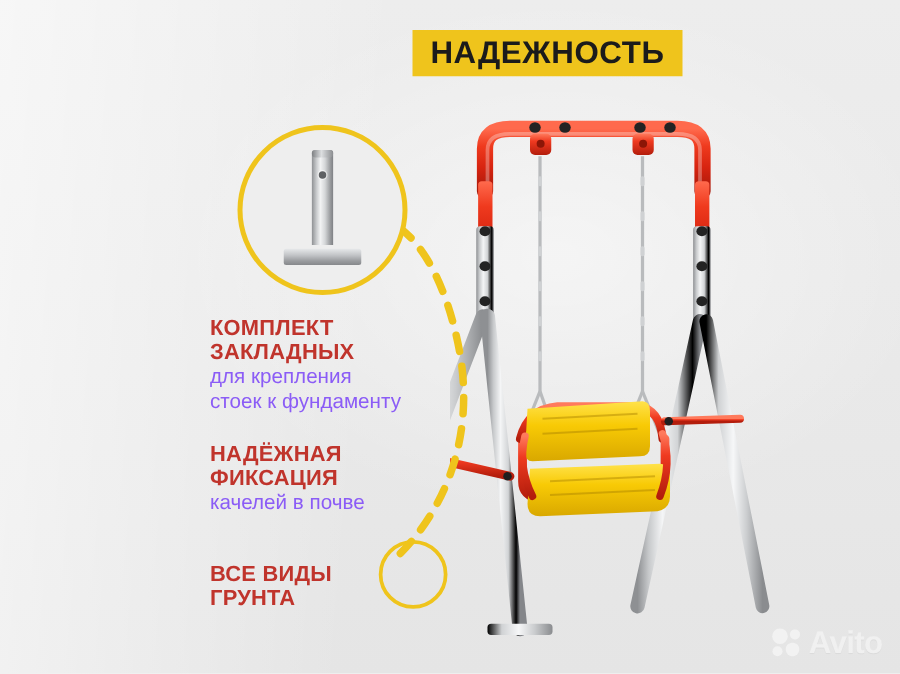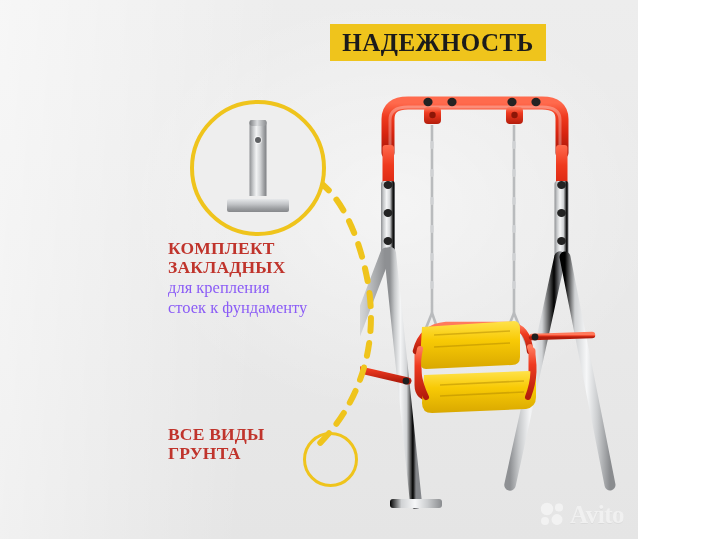"НАДЕЖНОСТЬ" #stage { font-family: Liberation Serif, serif -> Liberation Sans, sans-serif; width: 638px -> 720px }
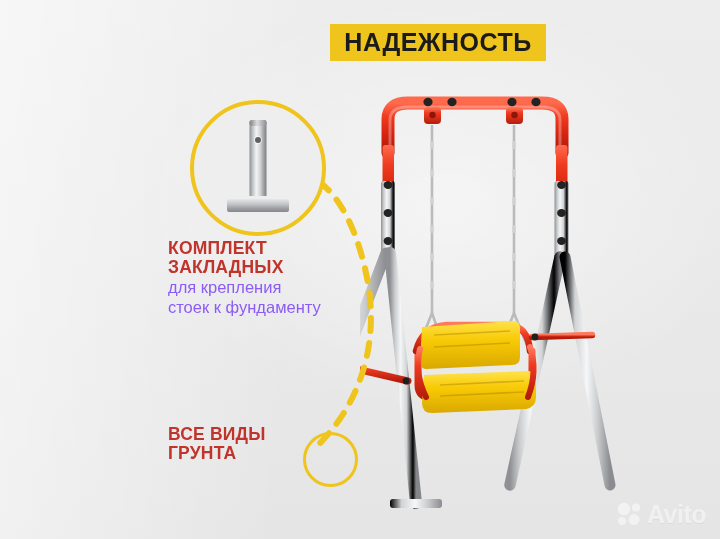"КОМПЛЕКТ" .feature-block .f-head { margin-top: none -> 14px }
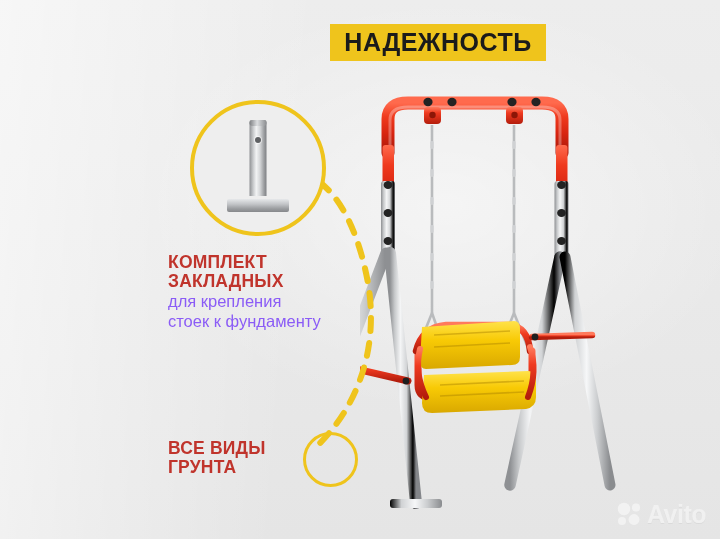"НАДЁЖНАЯ" div.feature-block { html: none -> <div> <div>НАДЁЖНАЯ ФИКСАЦИЯ</div> <div>качелей в почве</div> </div> }
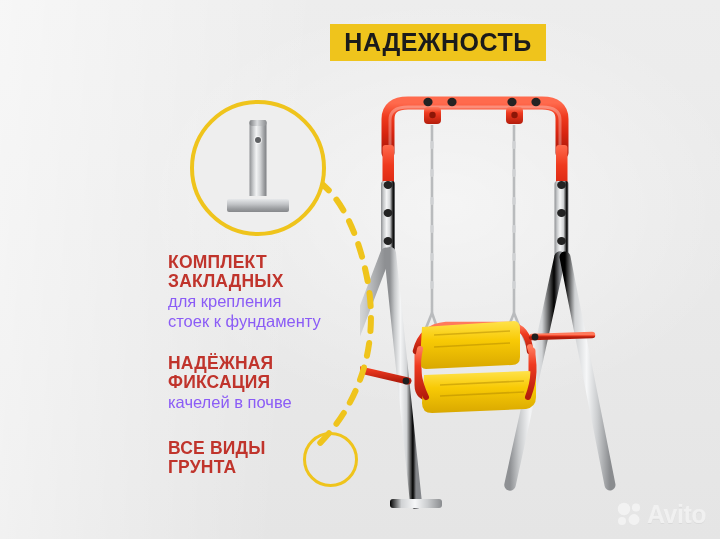"ВСЕ ВИДЫ" #feature-2 { top: 425px -> 436px }
